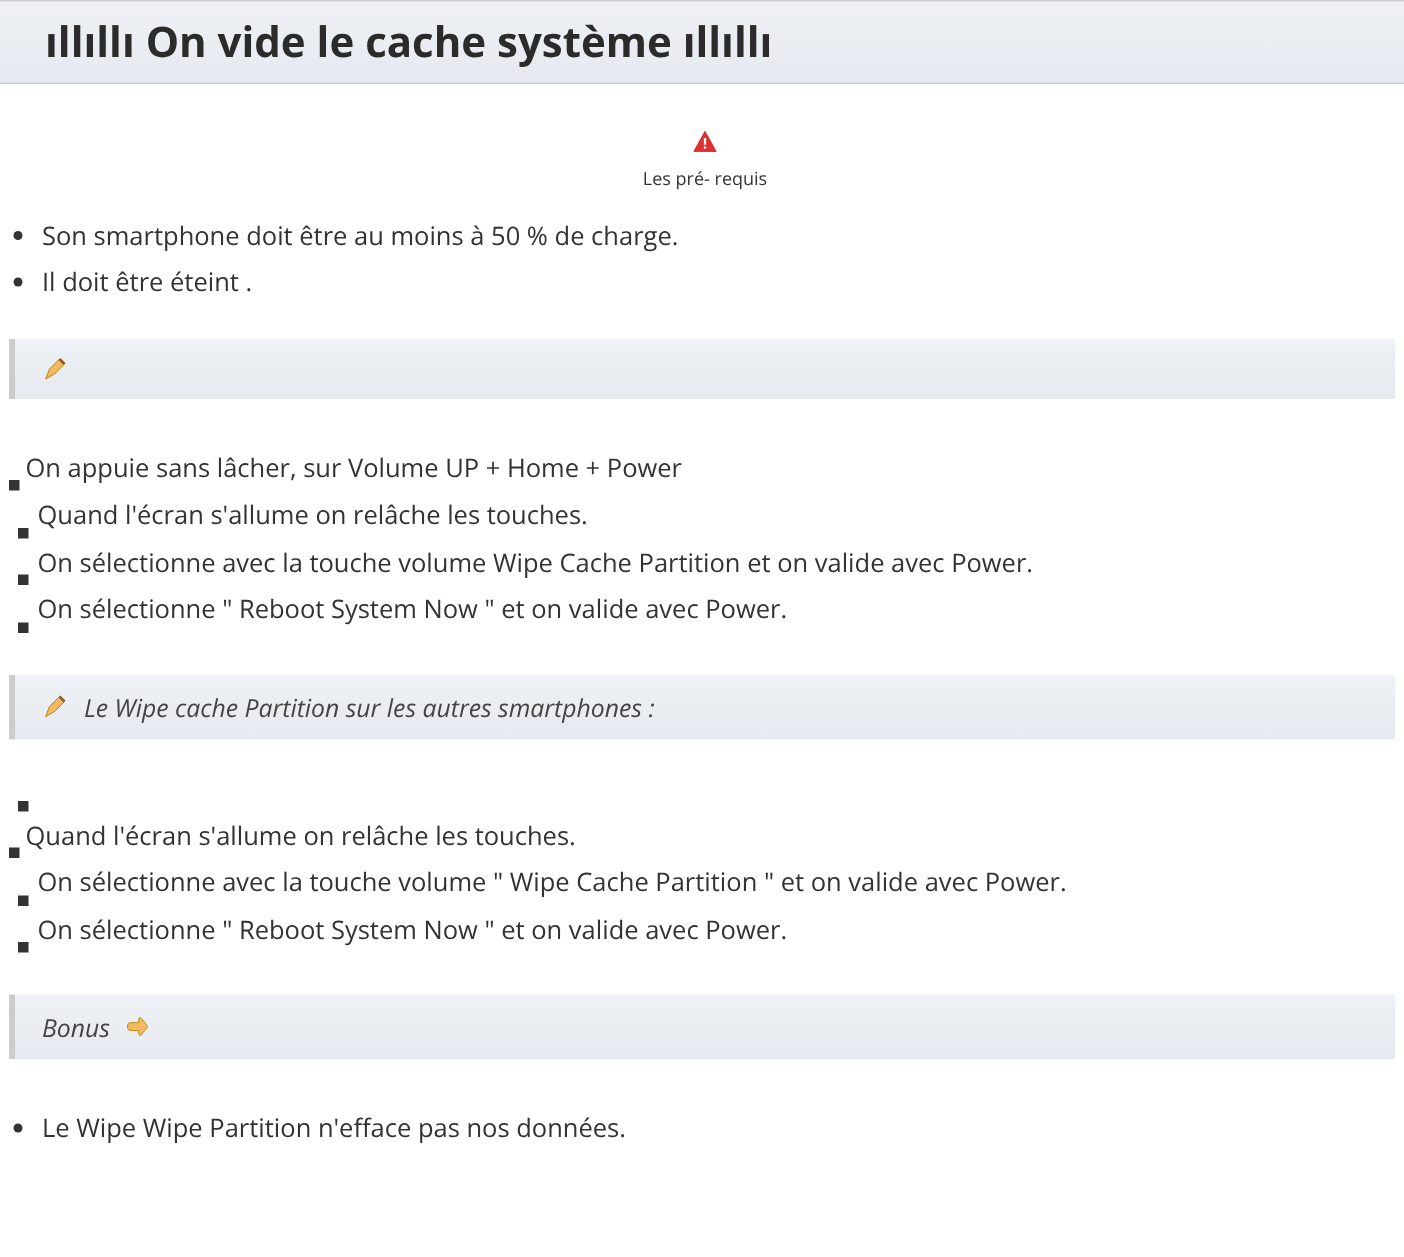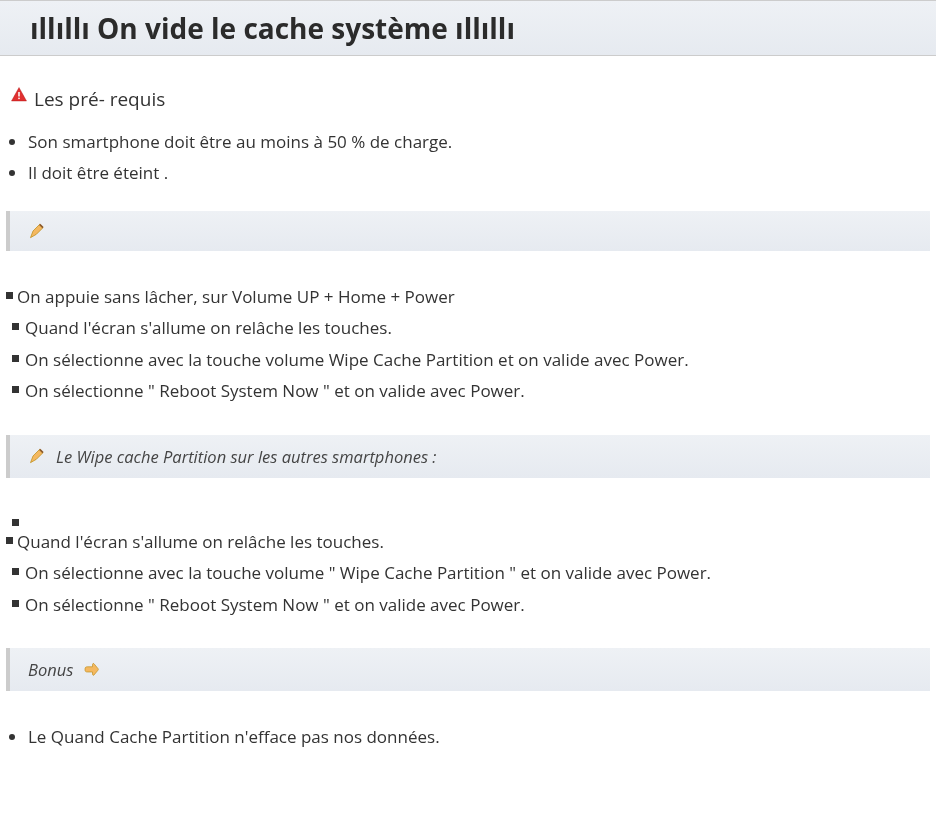"Les pré- requis" .prereq-head { align-items: flex-start -> center; flex-direction: none -> column; font-size: 19px -> 12px }
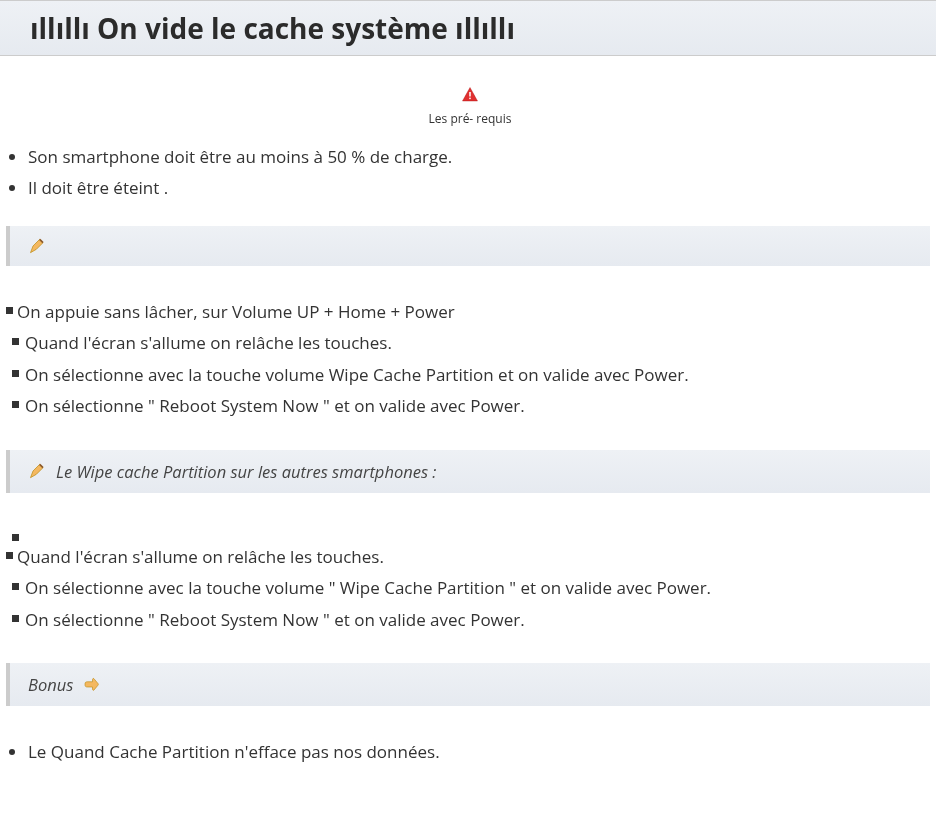"On appuie sans lâcher, sur" .sq-item { align-items: flex-start -> flex-end }
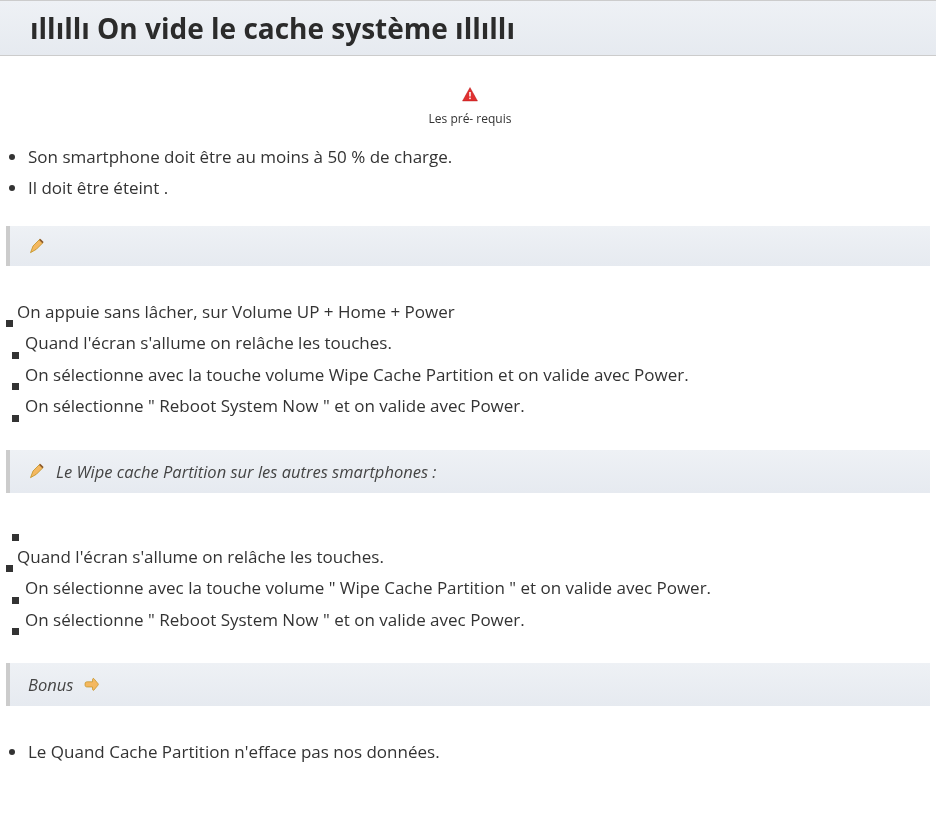"Le Quand Cache Partition n'efface" li { text: Quand Cache -> Wipe Wipe }
